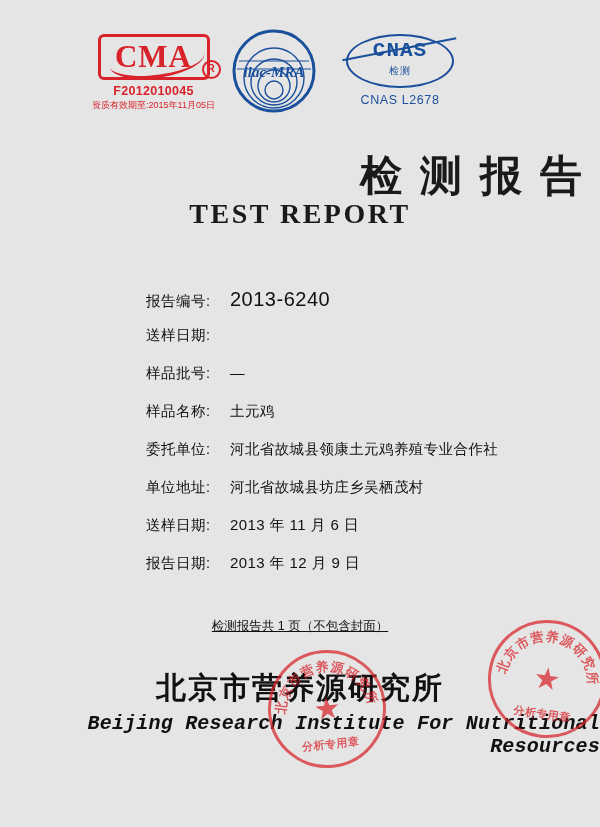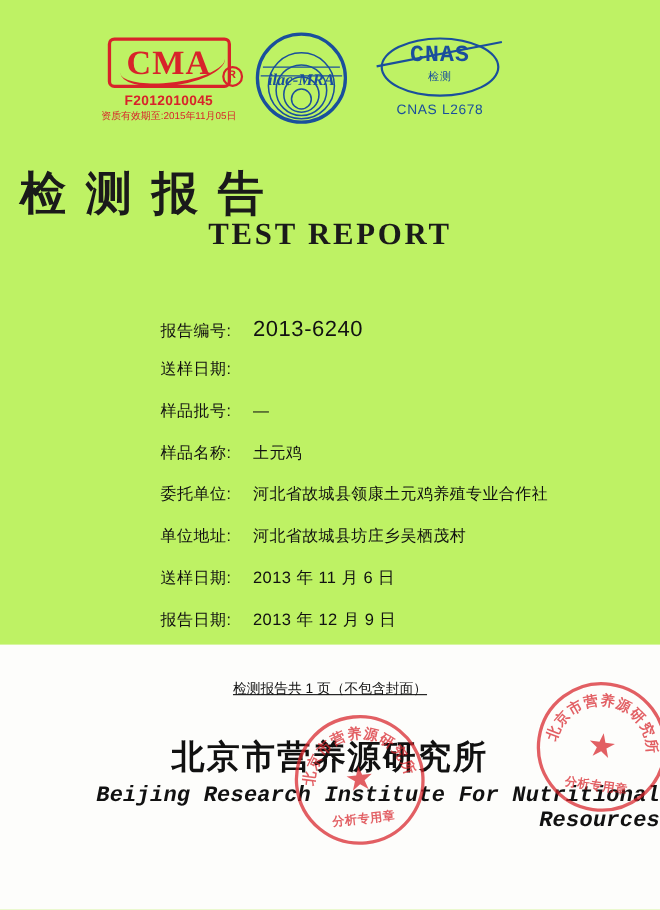"CMA" .page { background: #bef264 -> #e5e5e5; height: 586px -> 827px }
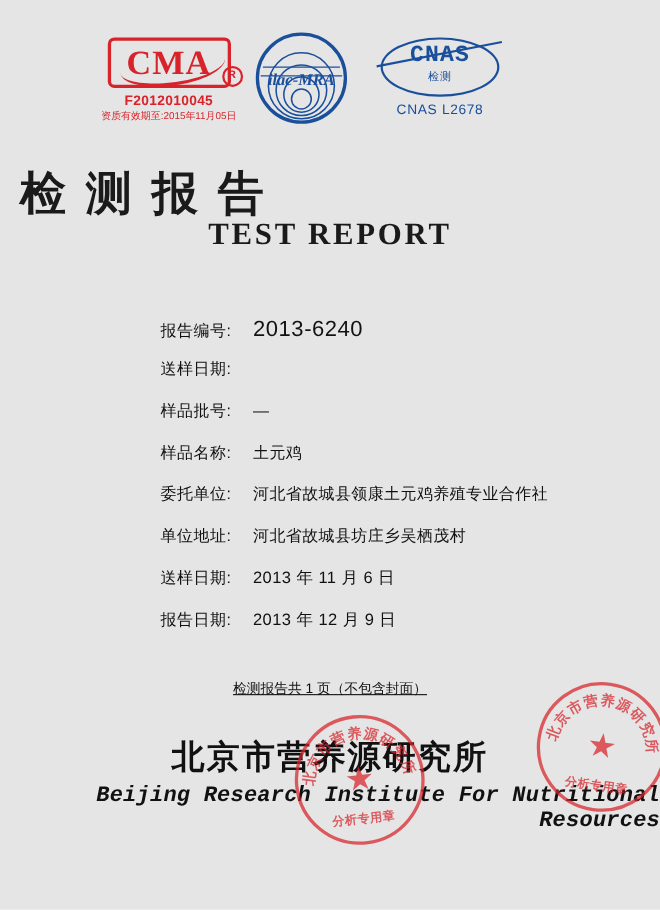"检测报告" .title-cn { text-align: left -> right }
